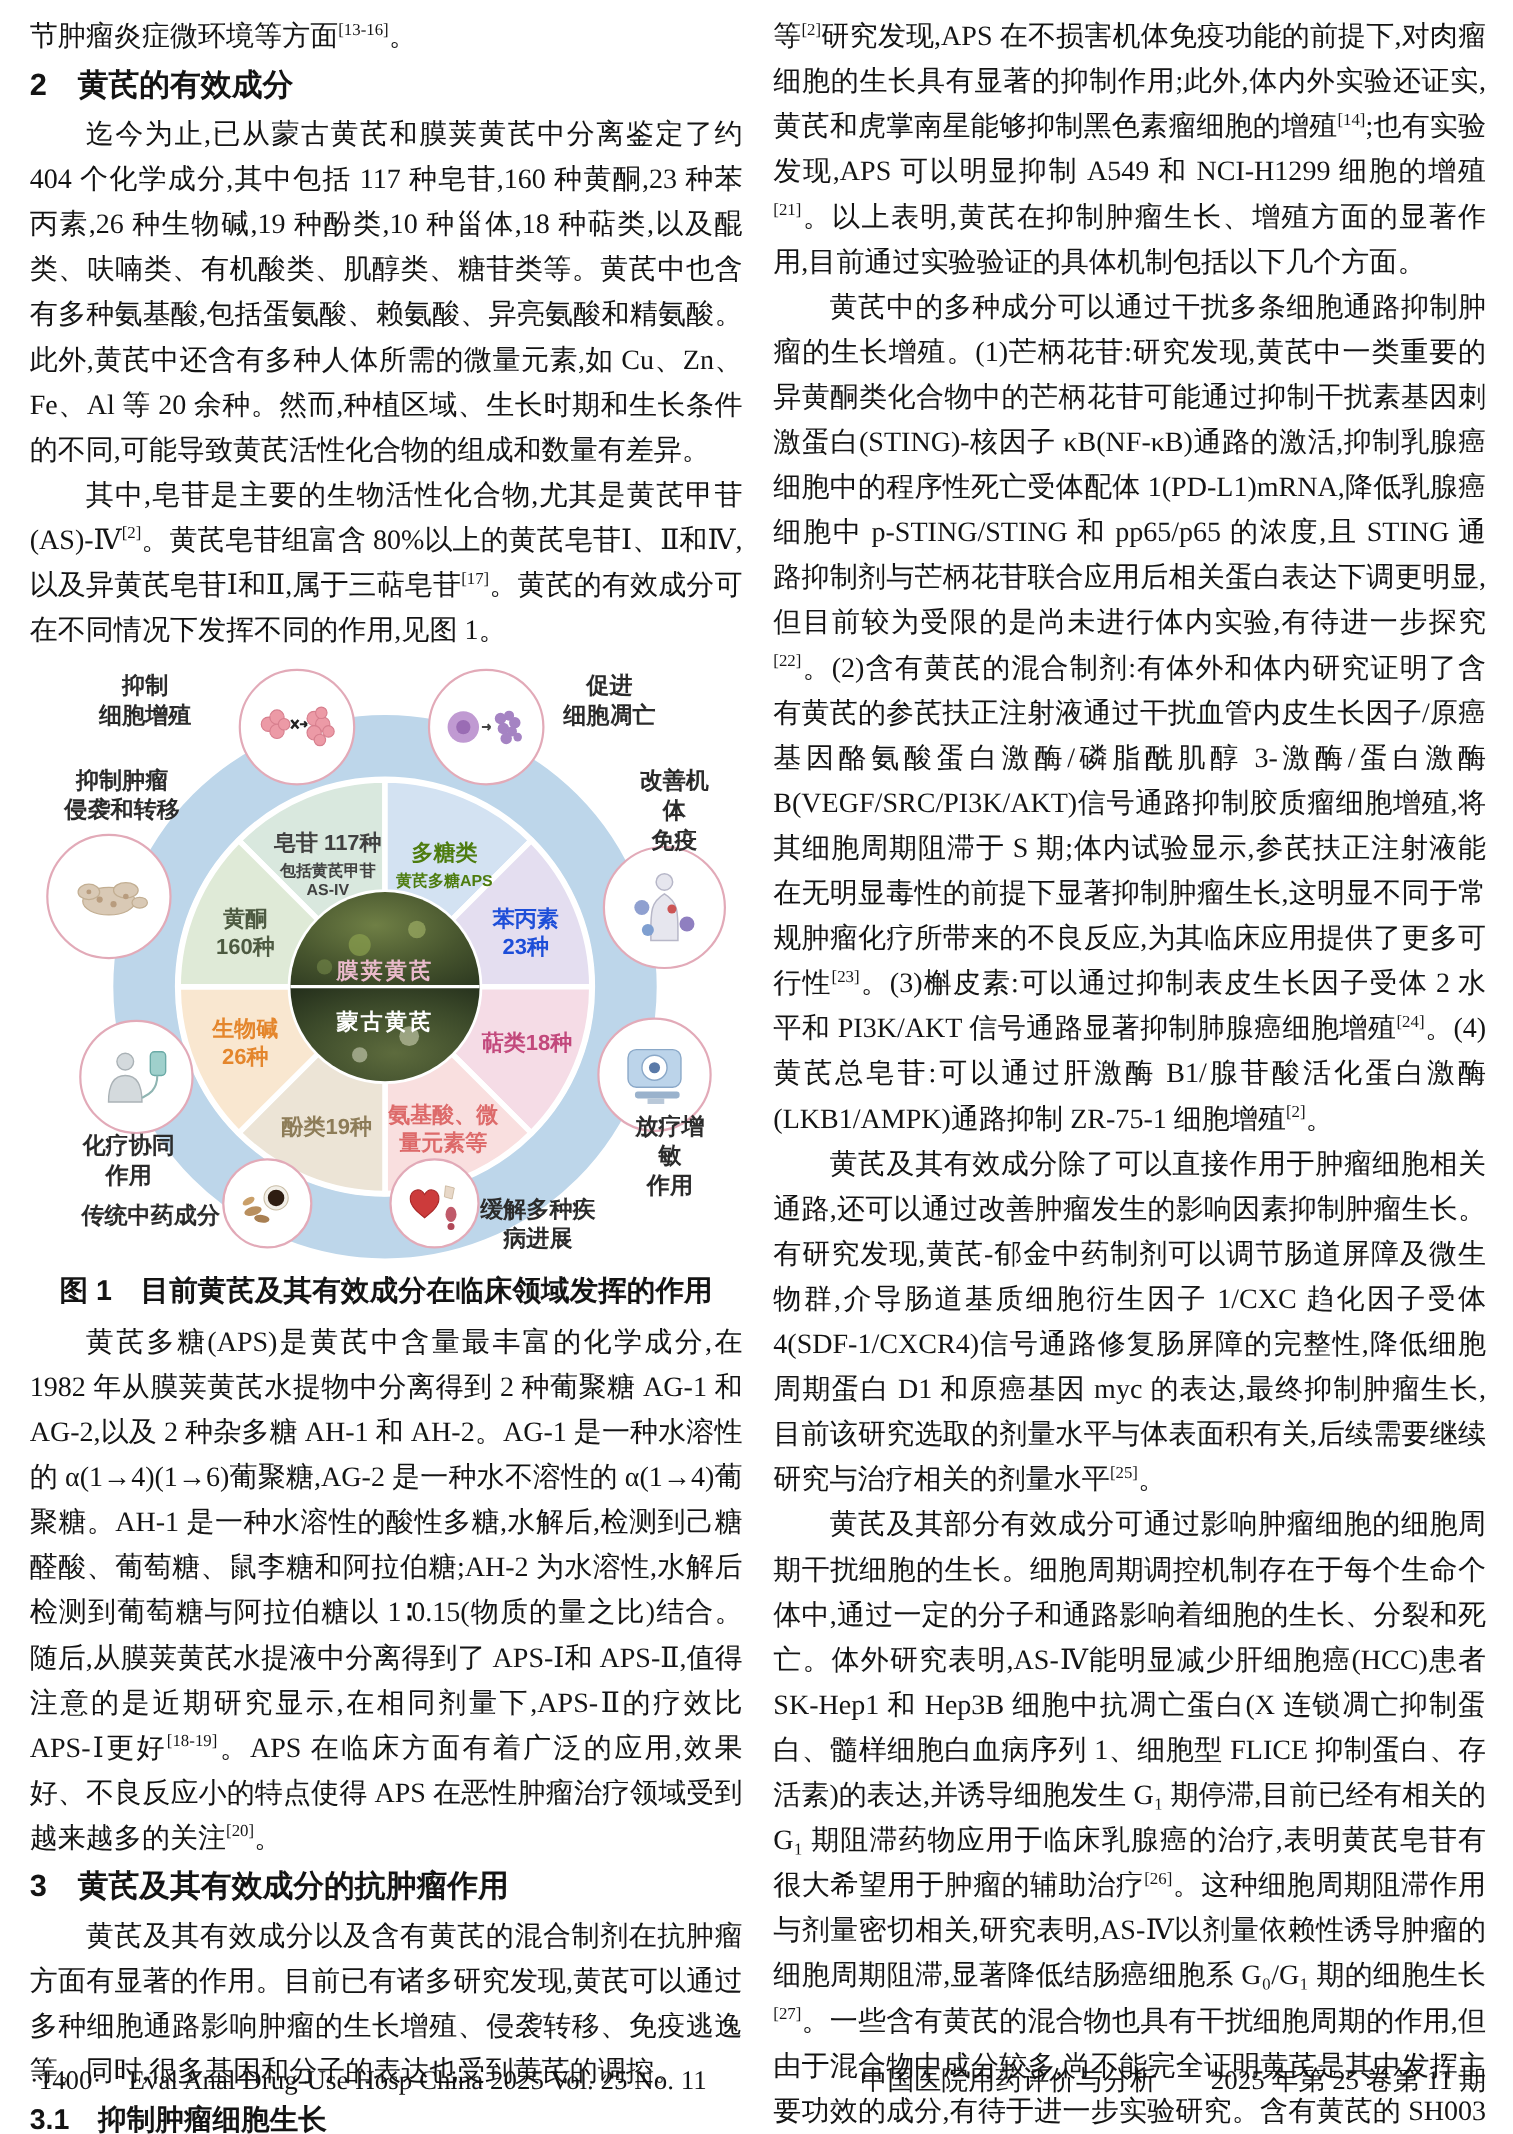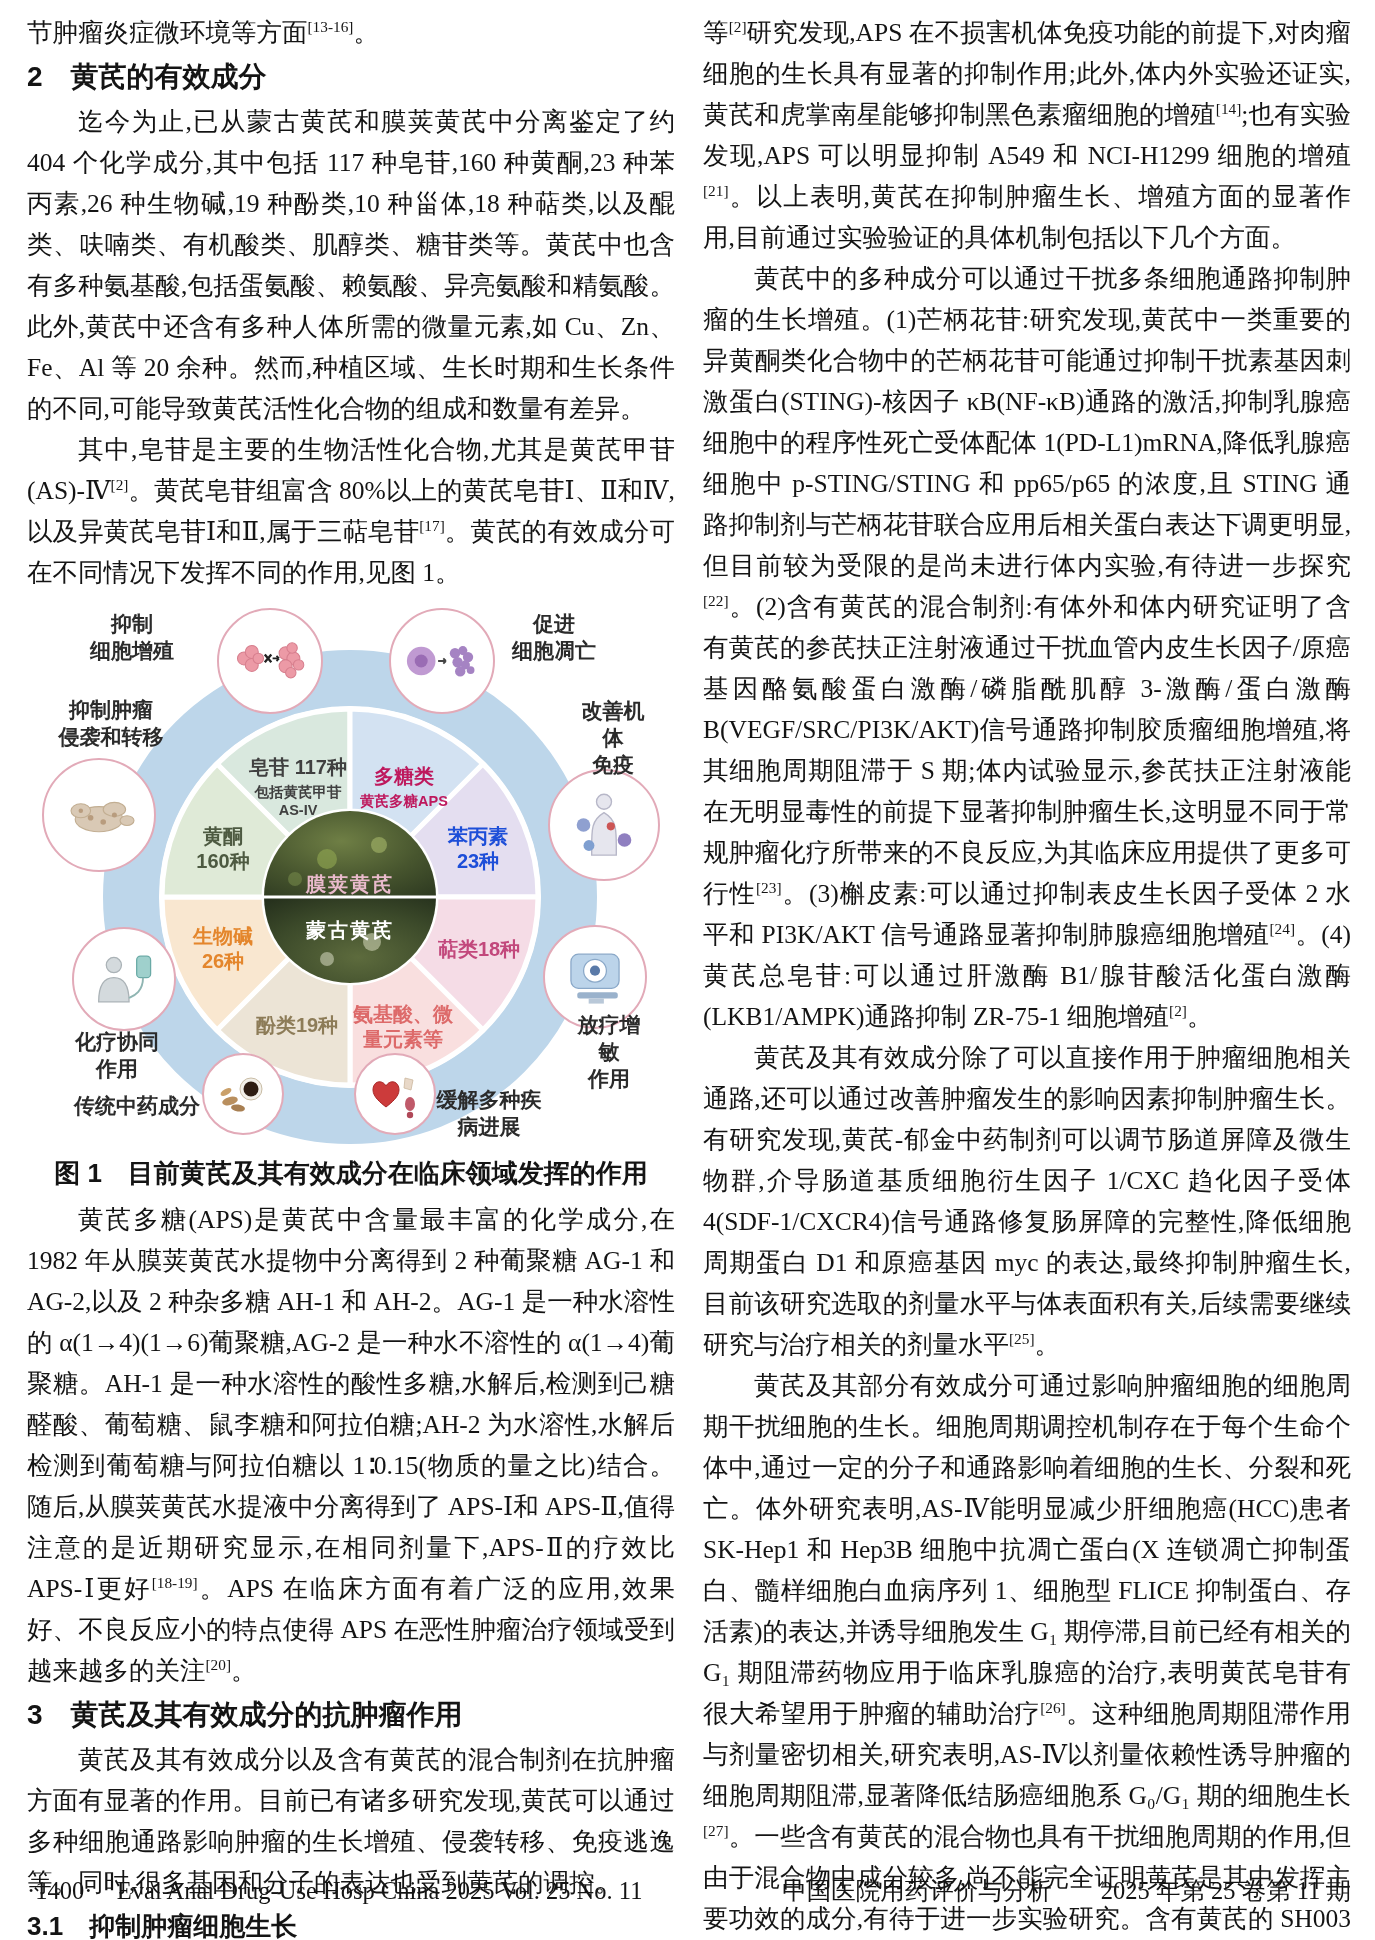"多糖类" div.ring-label { color: #be185d -> #4d7c0f }
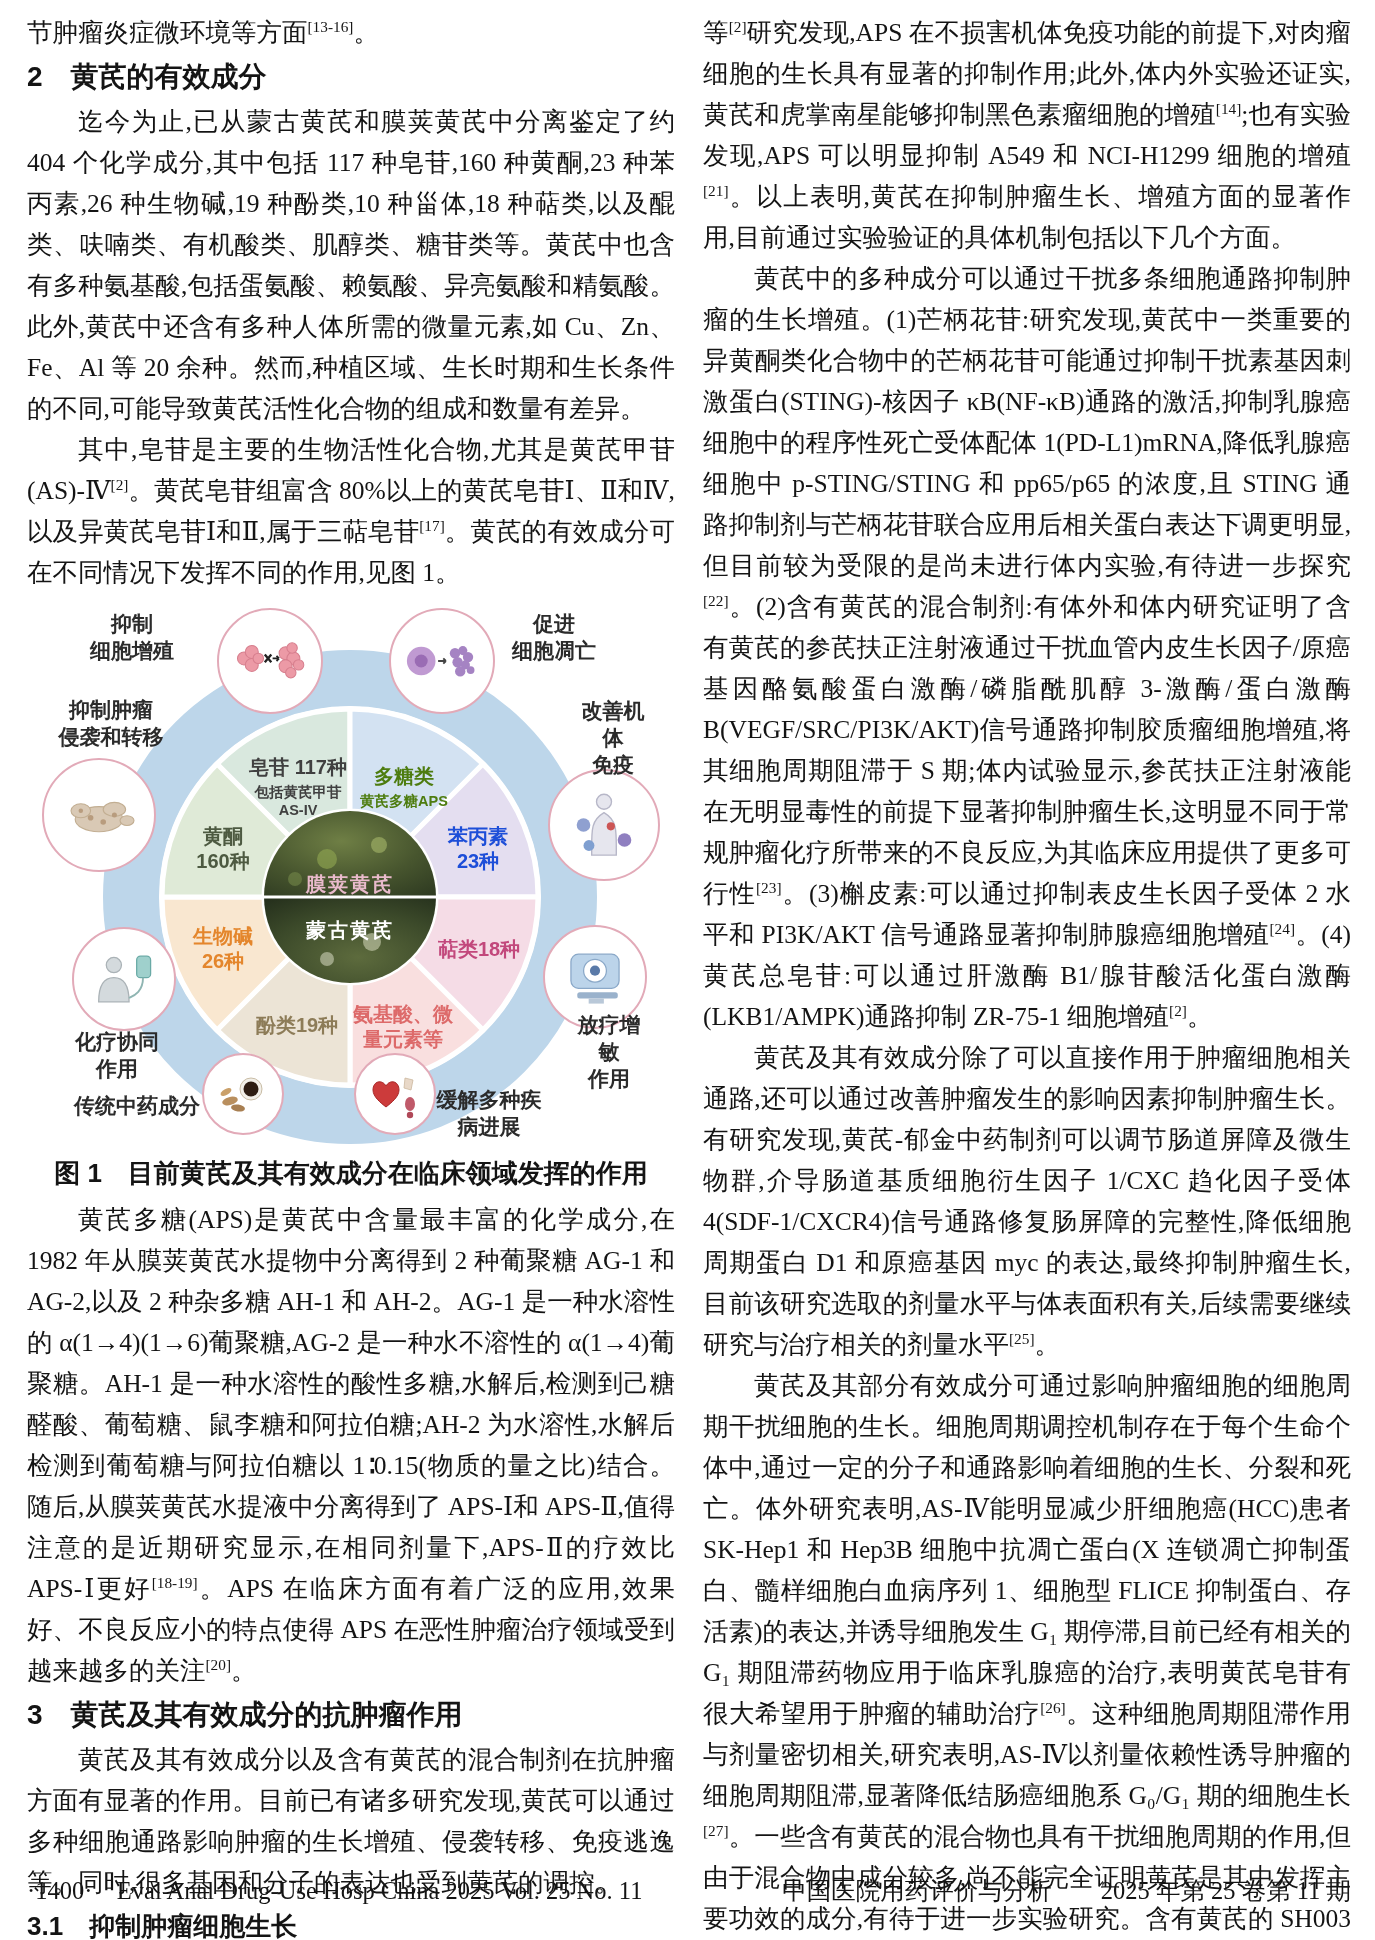"放疗增敏" div.fig-outer-label { font-family: none -> Liberation Serif, serif }
